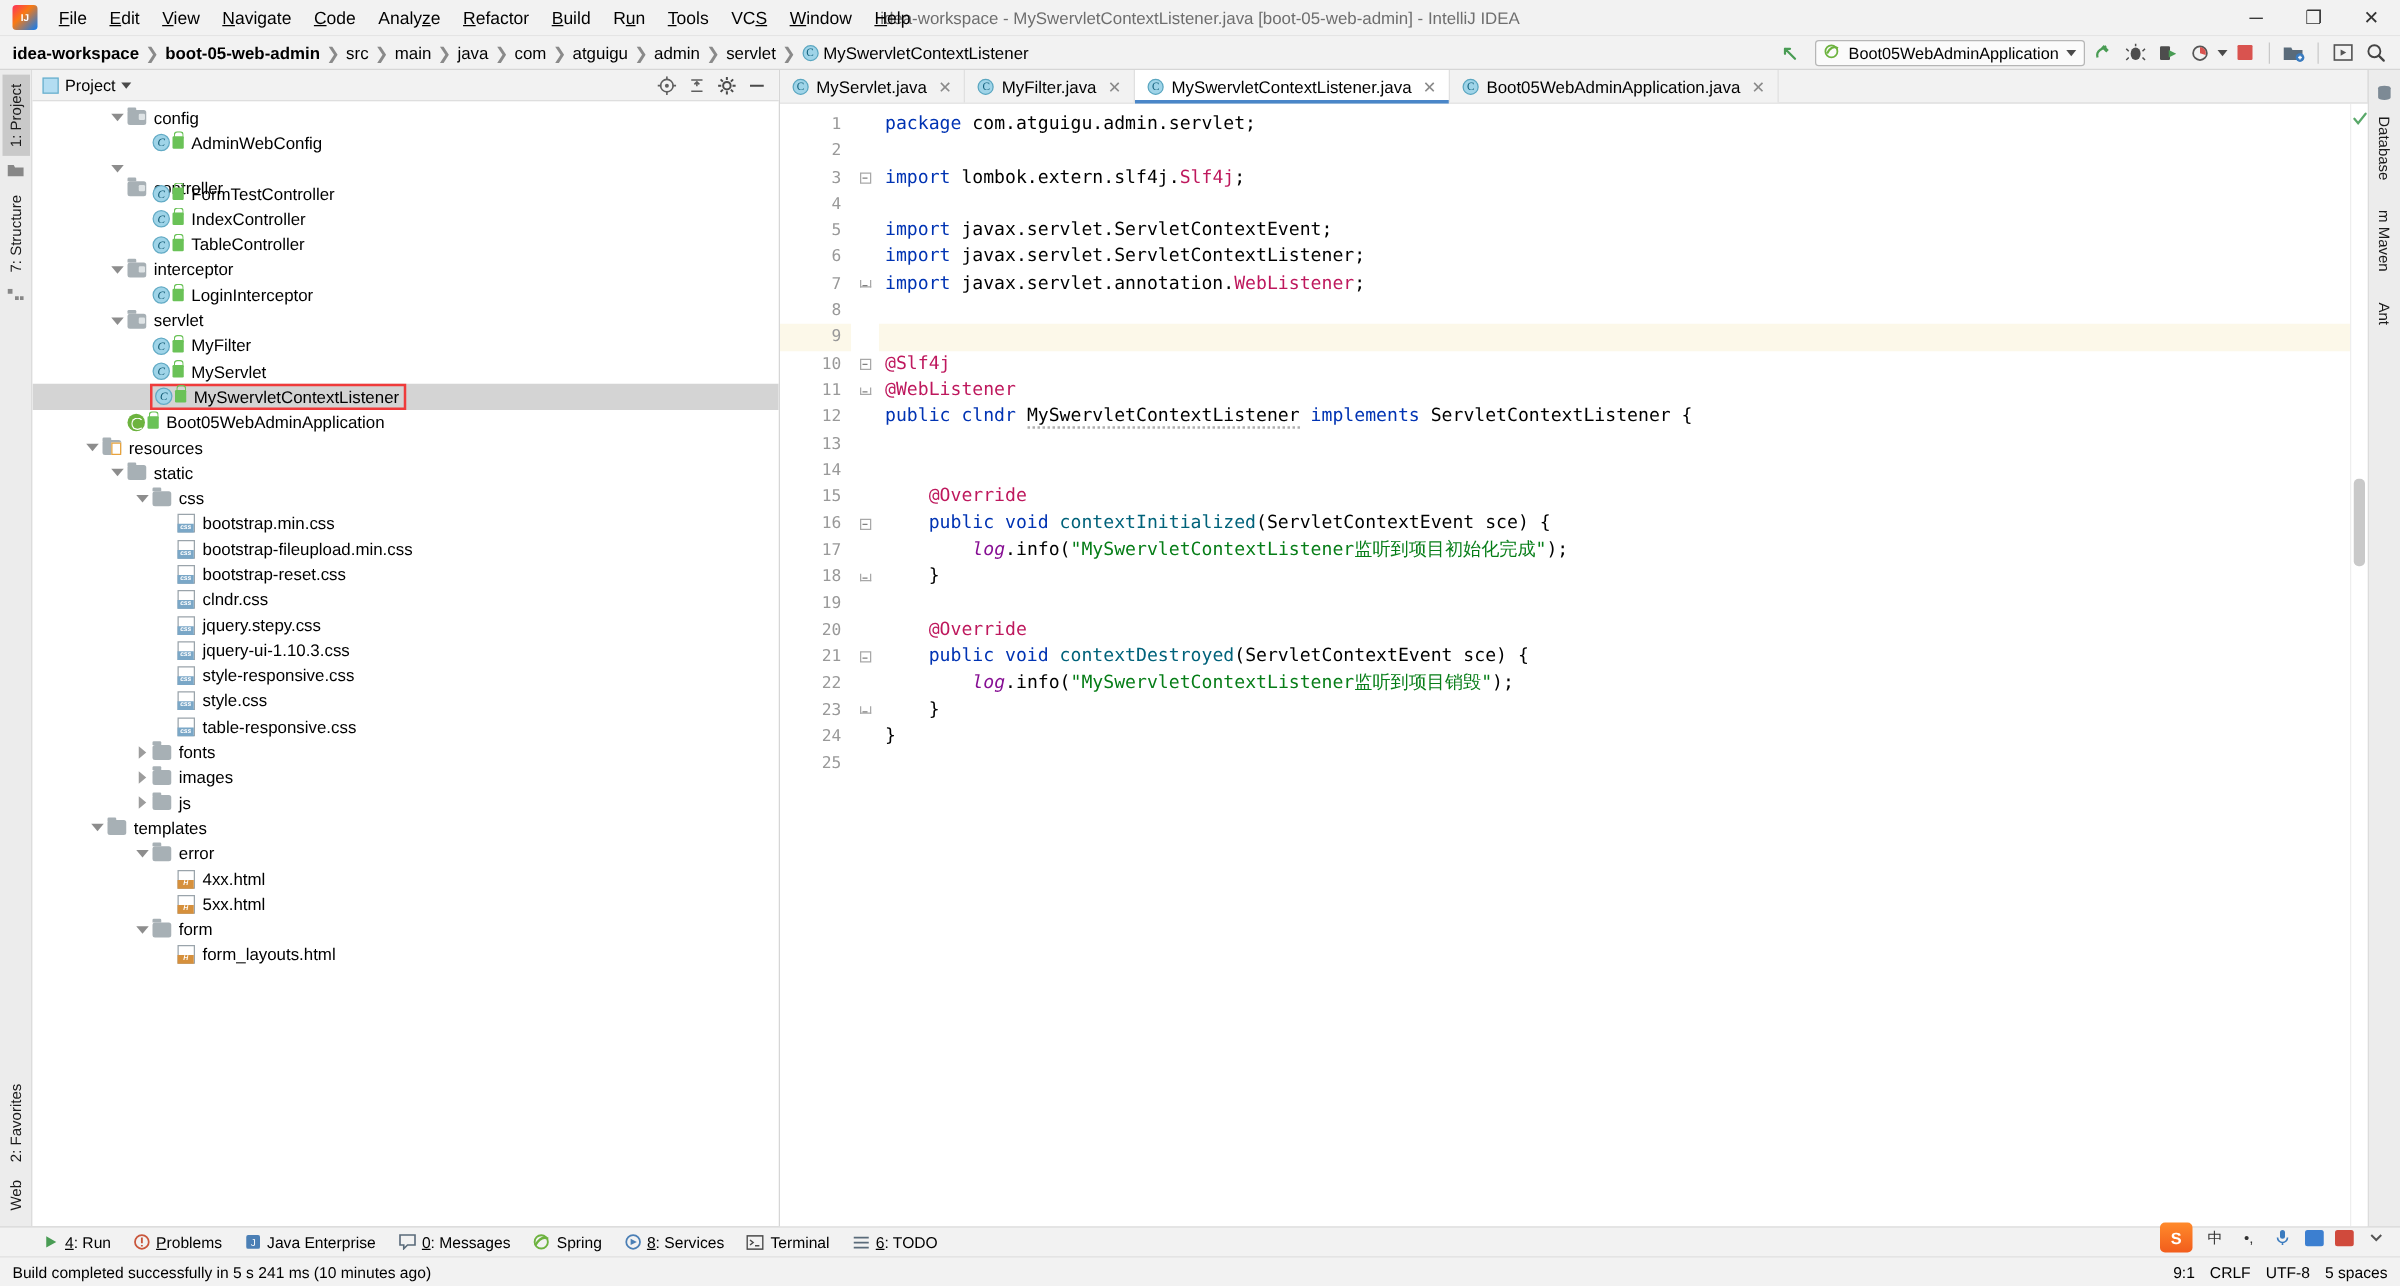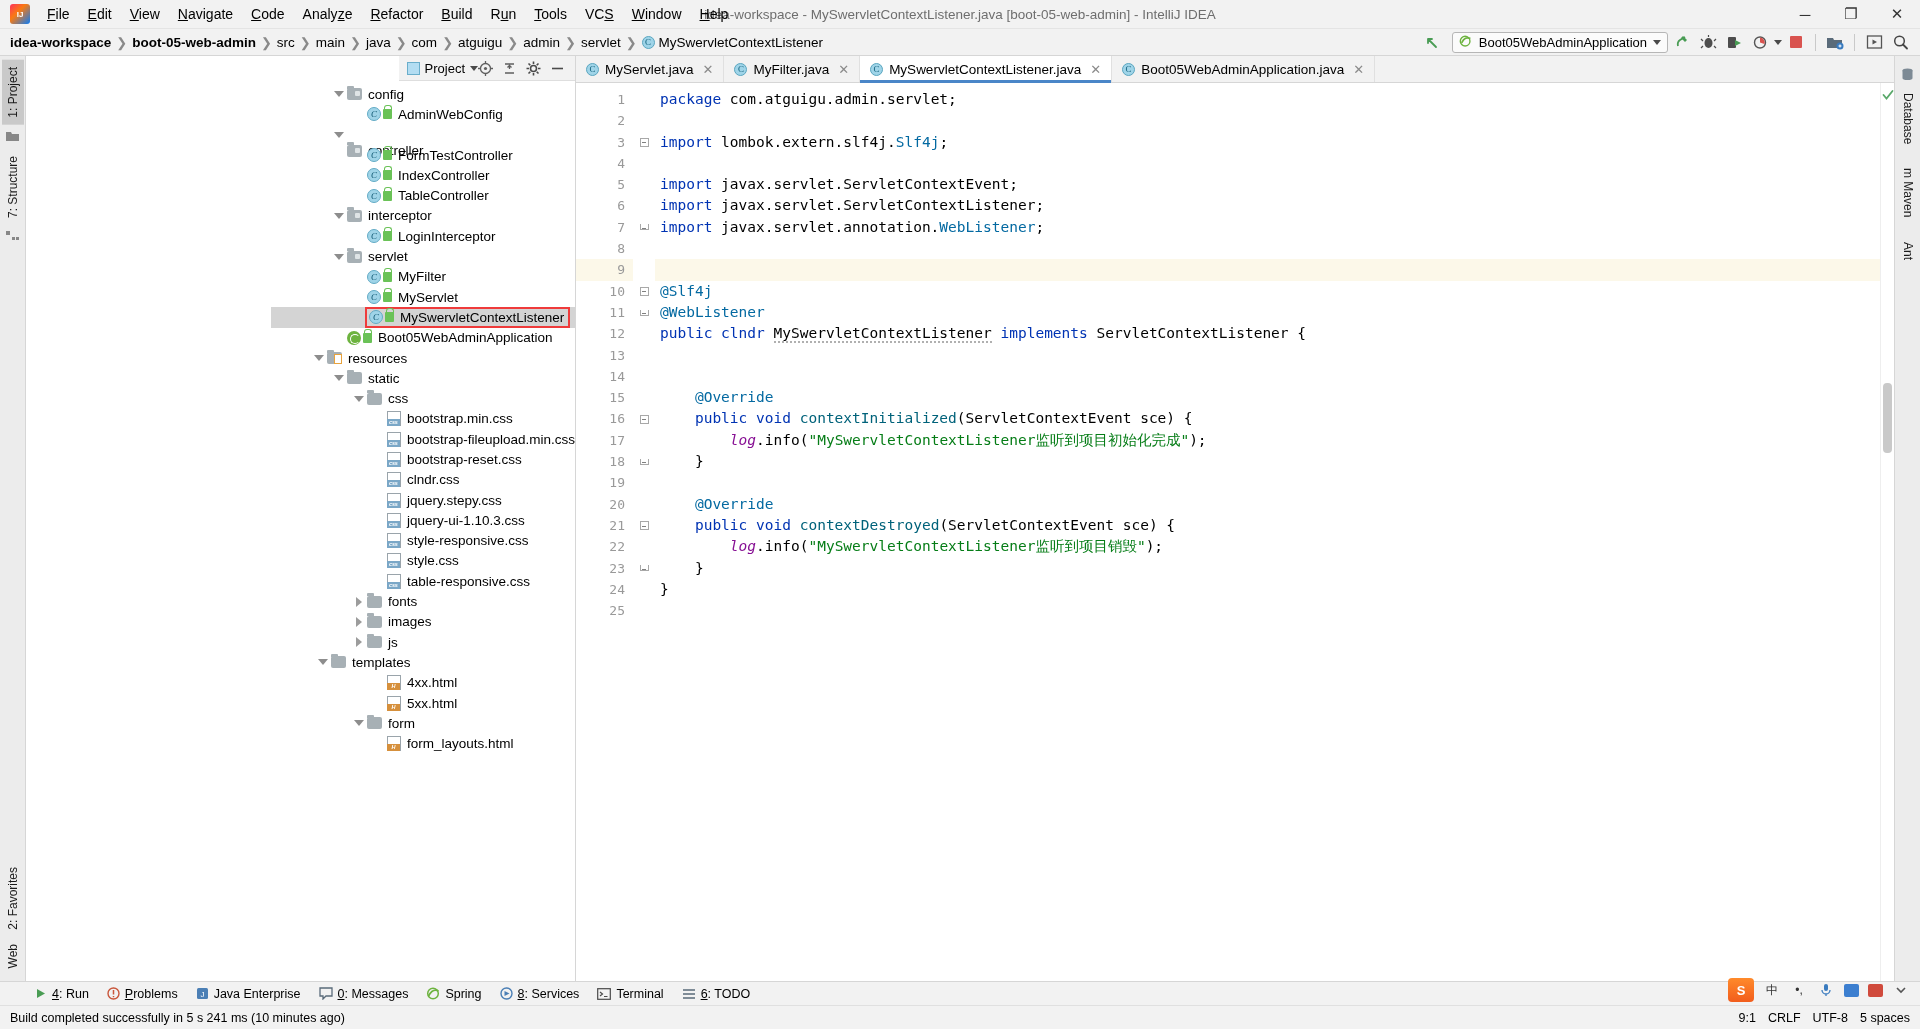"Project" .project-panel { align-items: flex-end -> none; width: 550px -> 598px }
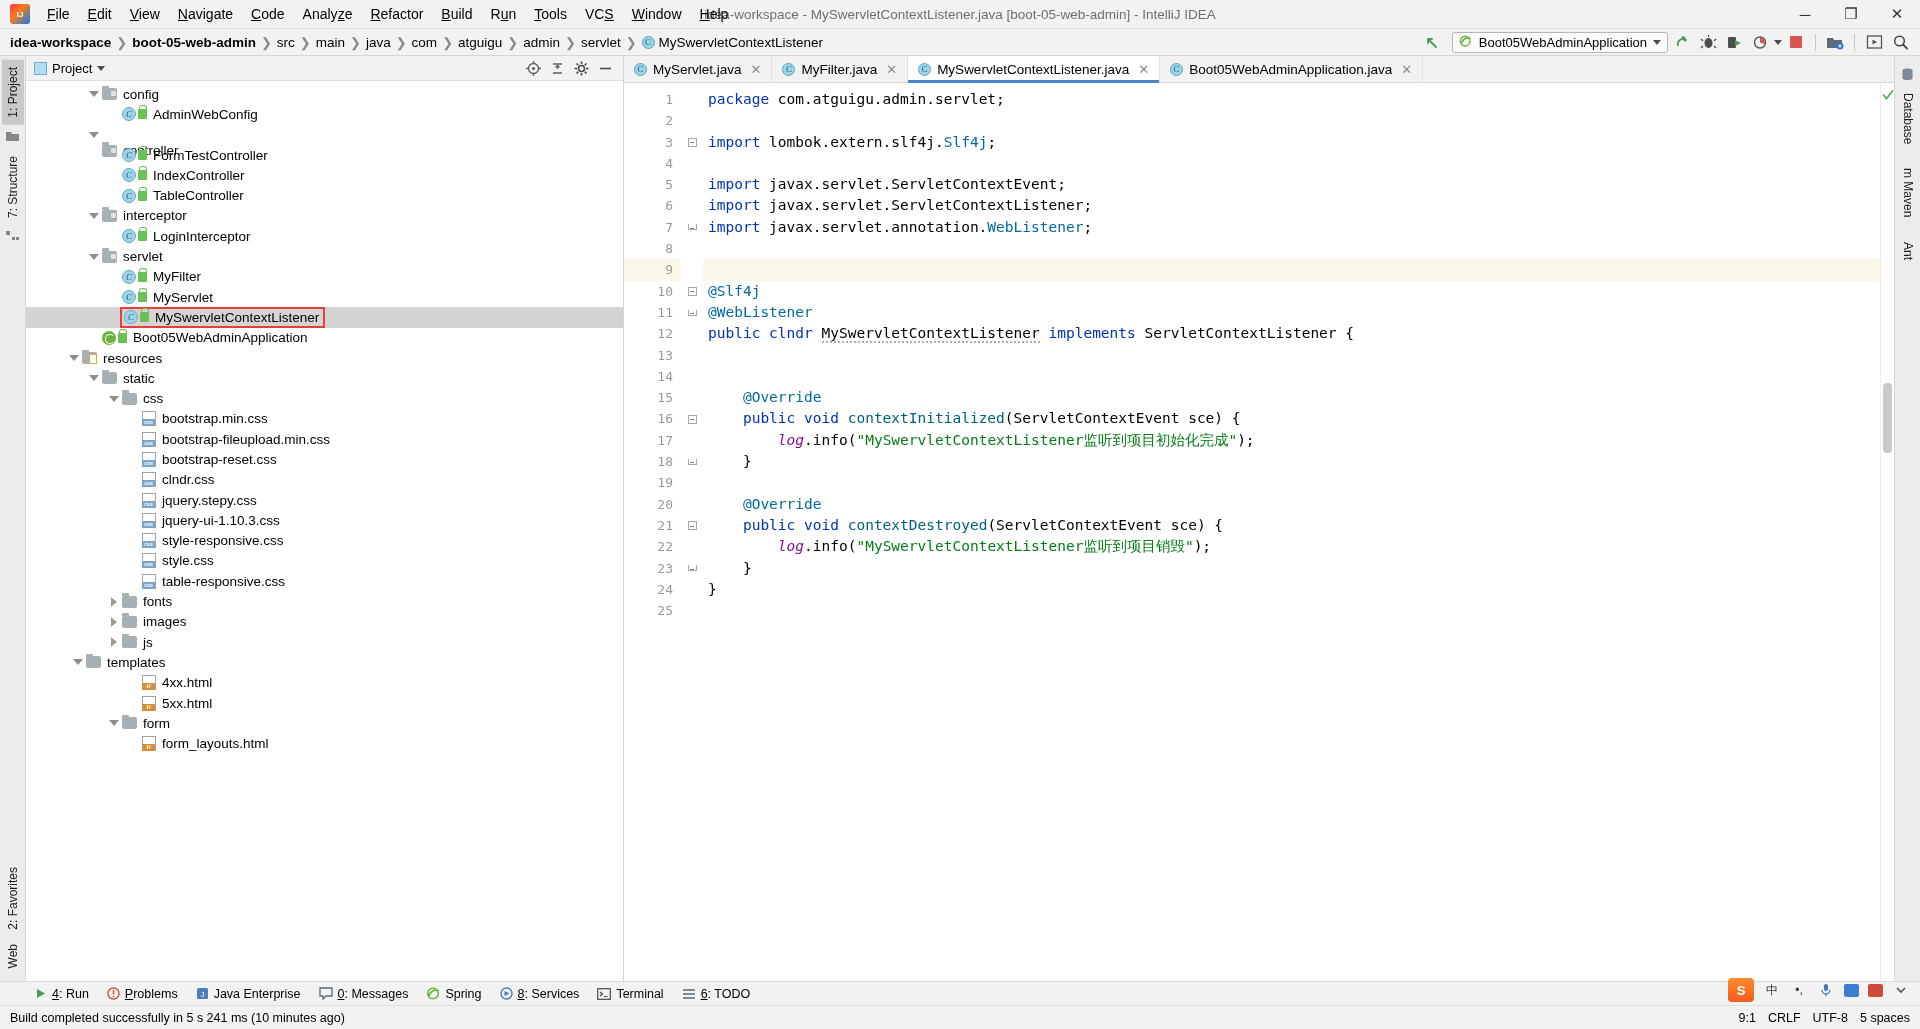"Slf4j" .ann { color: #0369a1 -> #be185d }
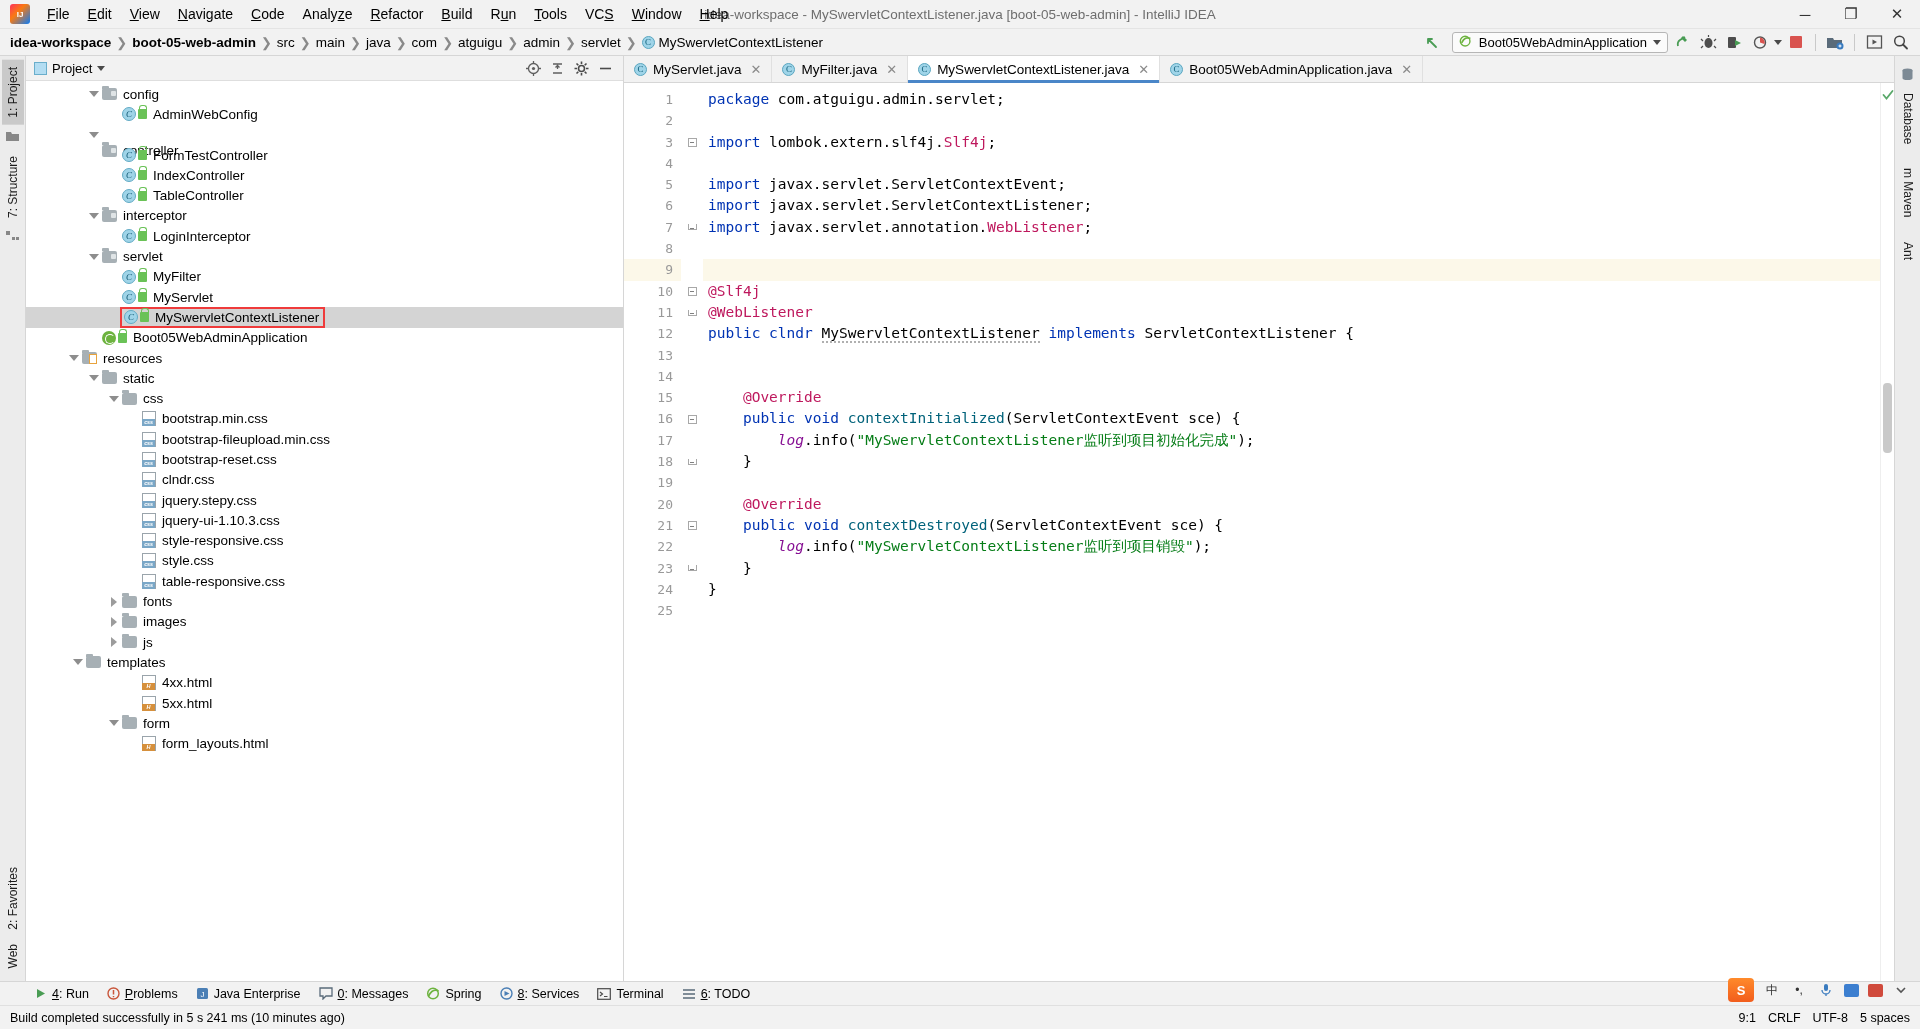"error" div.tnode { html: none -> <div> <span> <i></i> </span> <span> <span> <i></i> </span> <span>error</span> </span> </div> }
